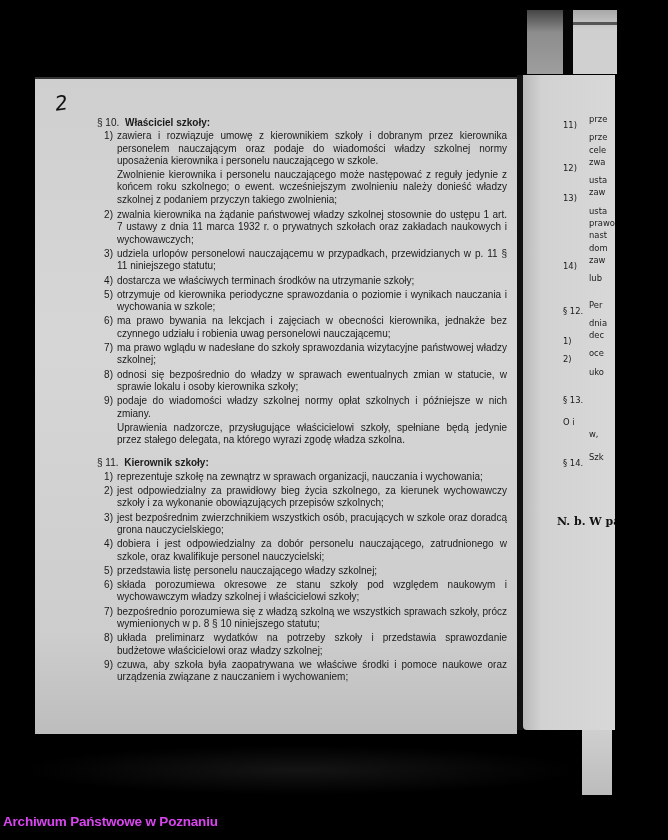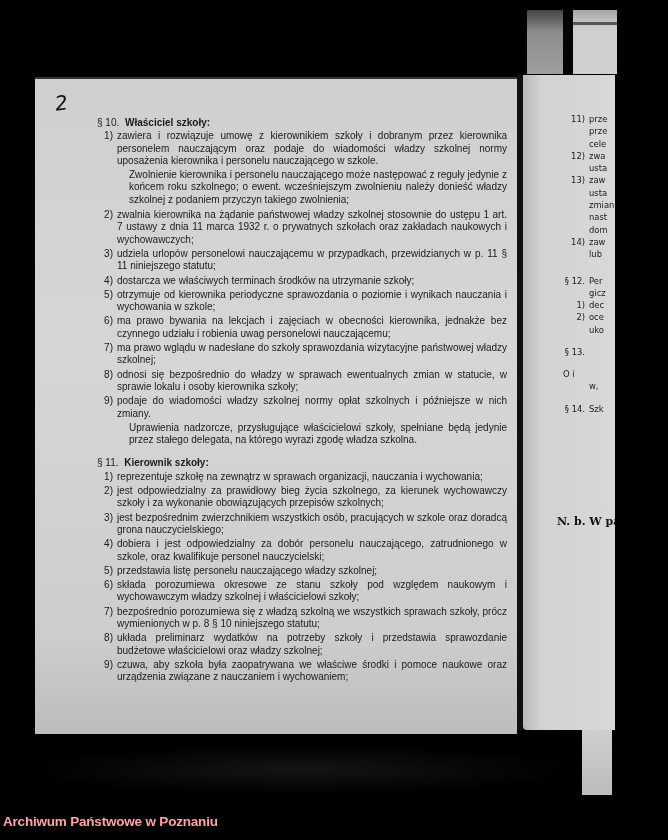"11)" .right-text .r-num { margin-top: none -> 6px; text-align: right -> none }
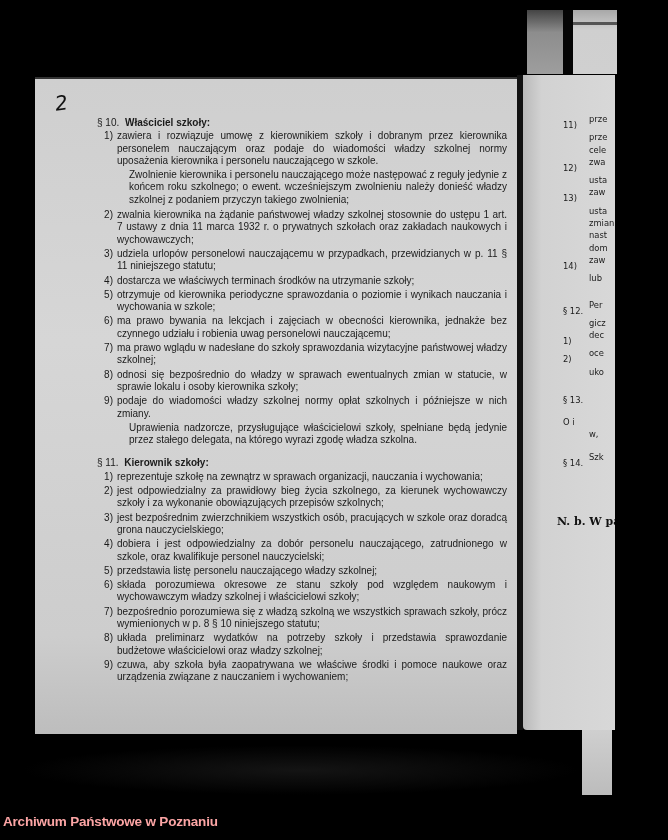"Zwolnienie kierownika i personelu" .para { margin: 1px 0 3px 32px -> 1px 0 3px 20px }
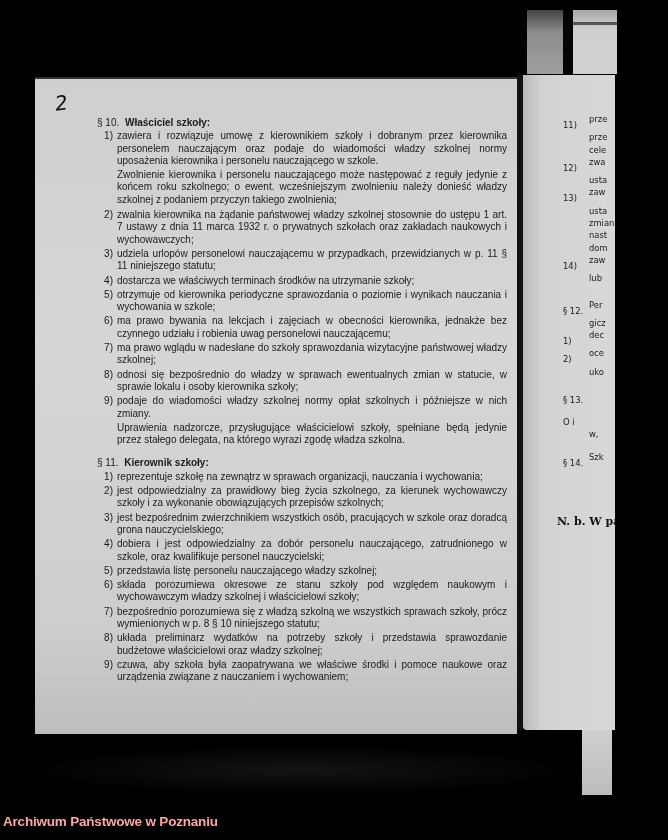"zmian" span { text: zmian -> prawo }
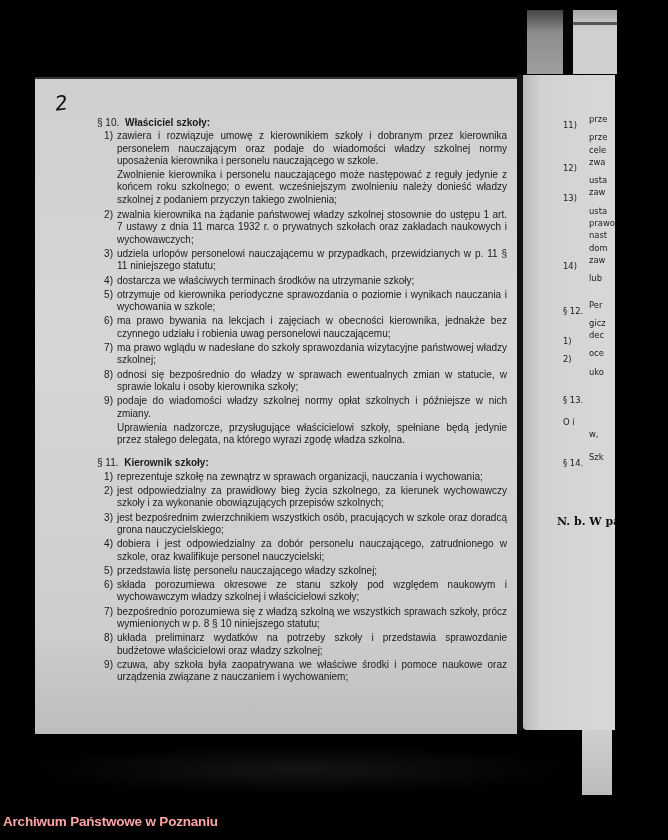"gicz" div.r-cont { text: gicz -> dnia }
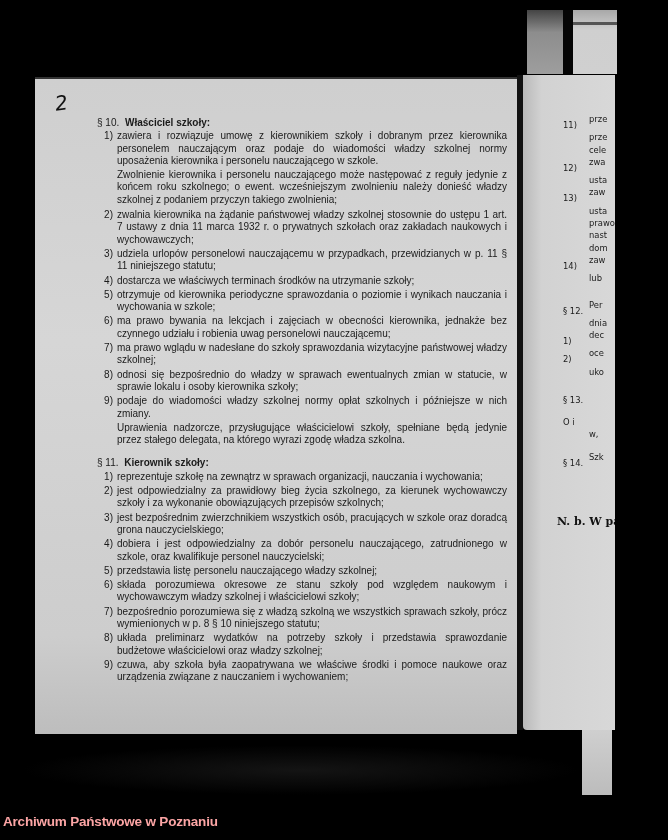"Archiwum Państwowe w Poznaniu" .footer { color: #fca5a5 -> #d946ef }
